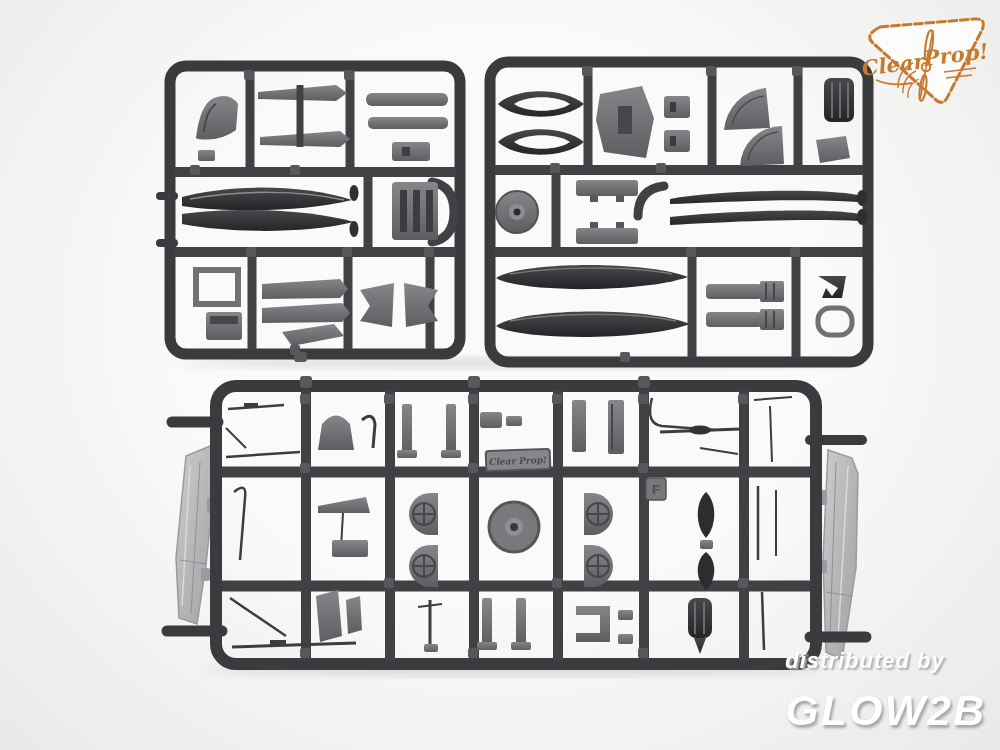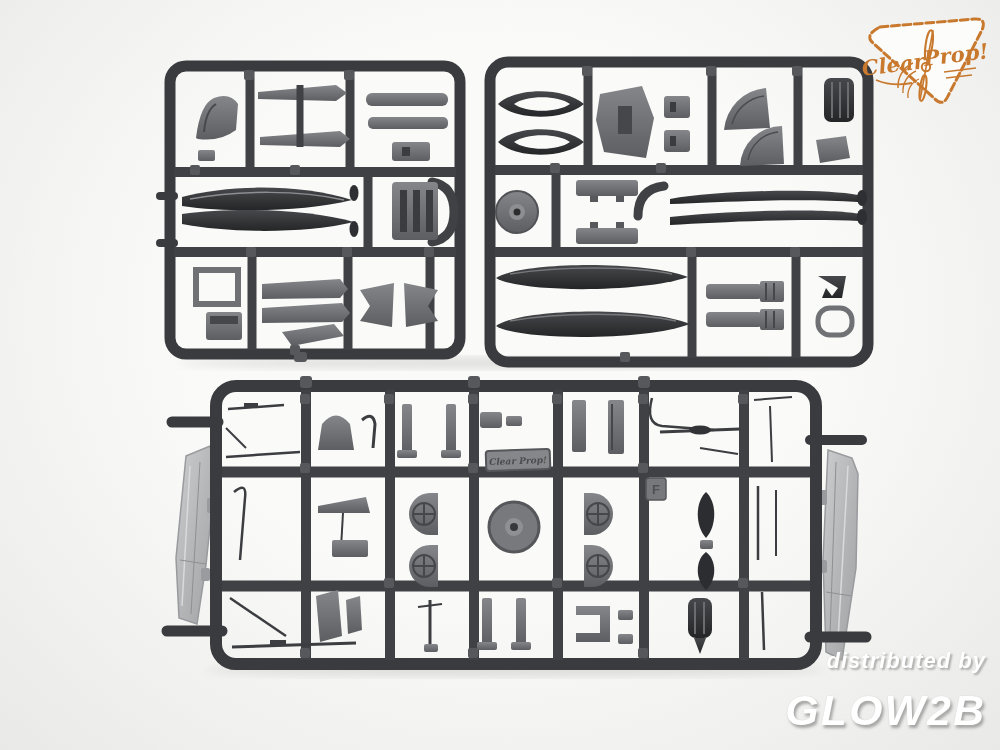"distributed by" .watermark { text-align: right -> left }
